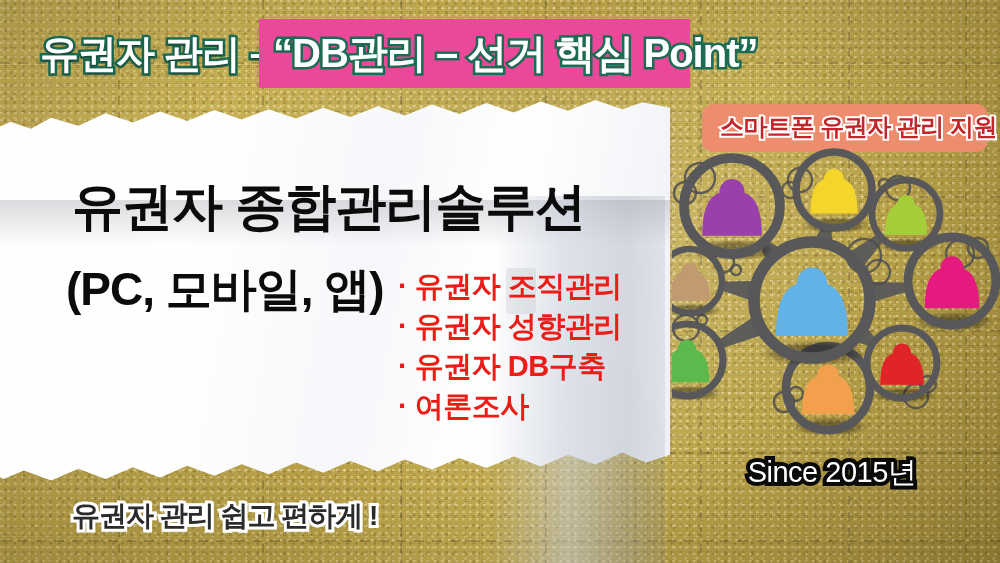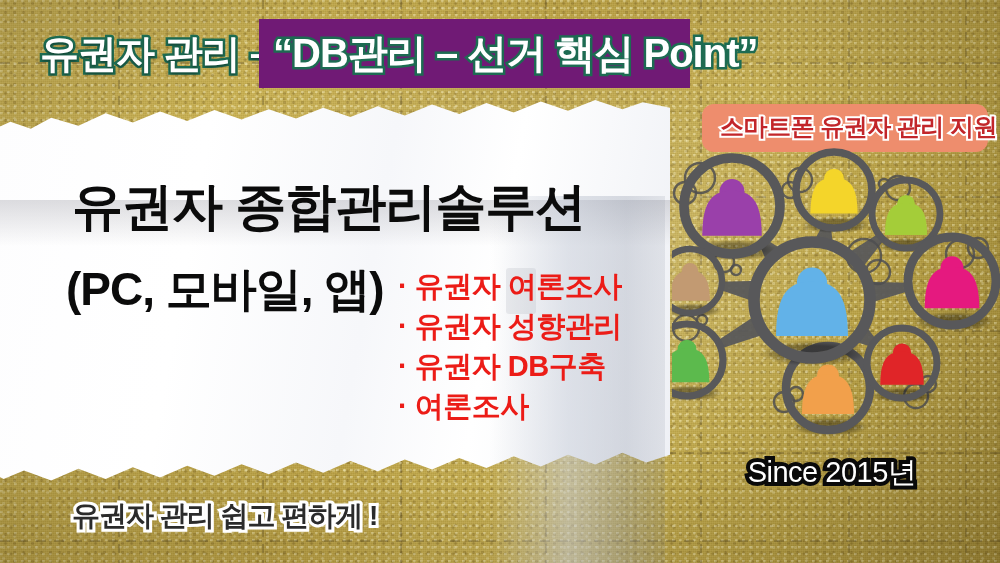"“DB관리 – 선거 핵심 Point”" .red-banner { background: #701a75 -> #ec4899 }
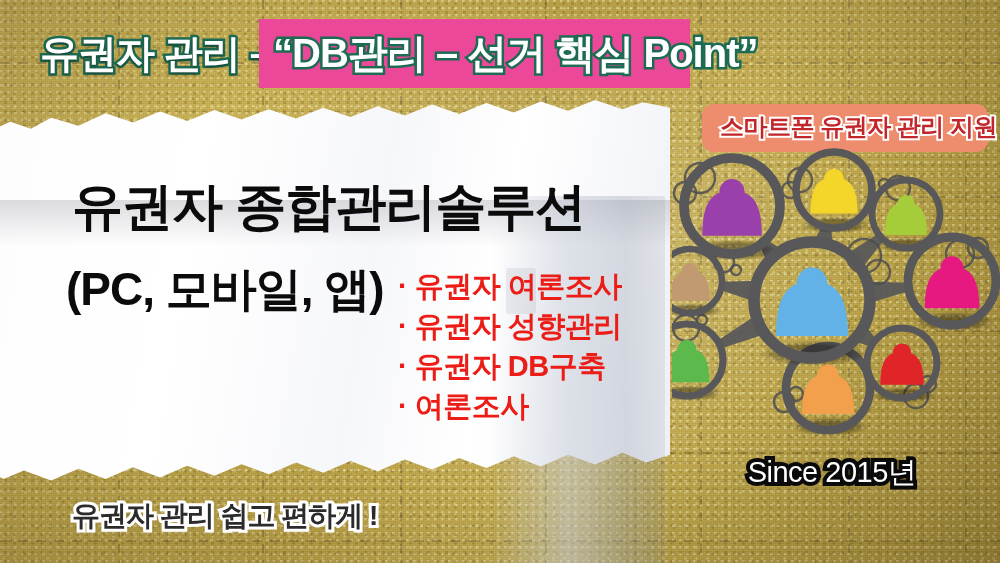"· 유권자 여론조사" li { text: 여론조사 -> 조직관리 }
